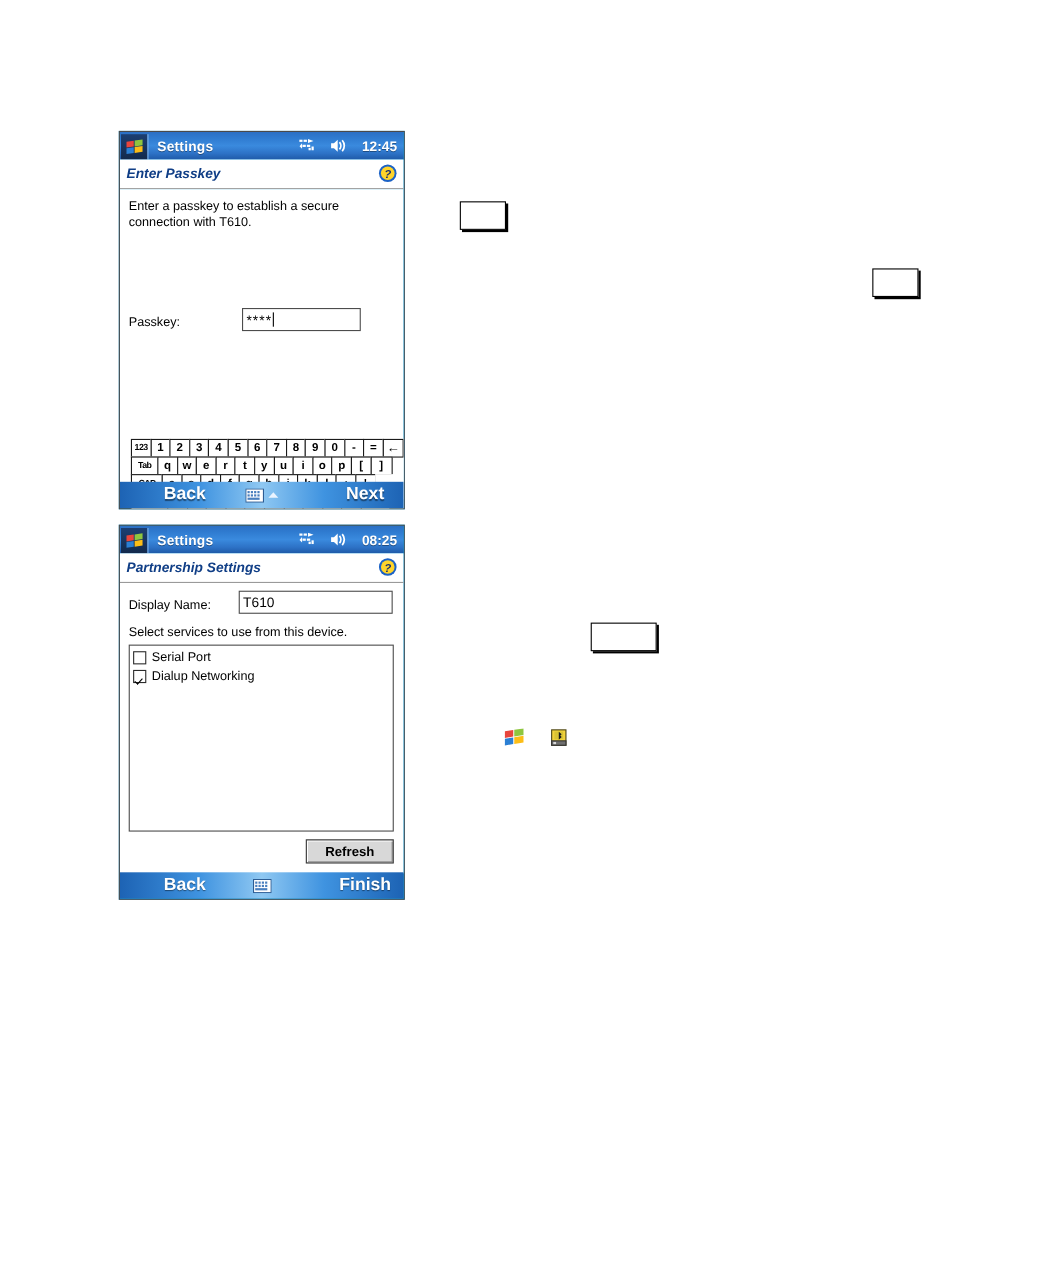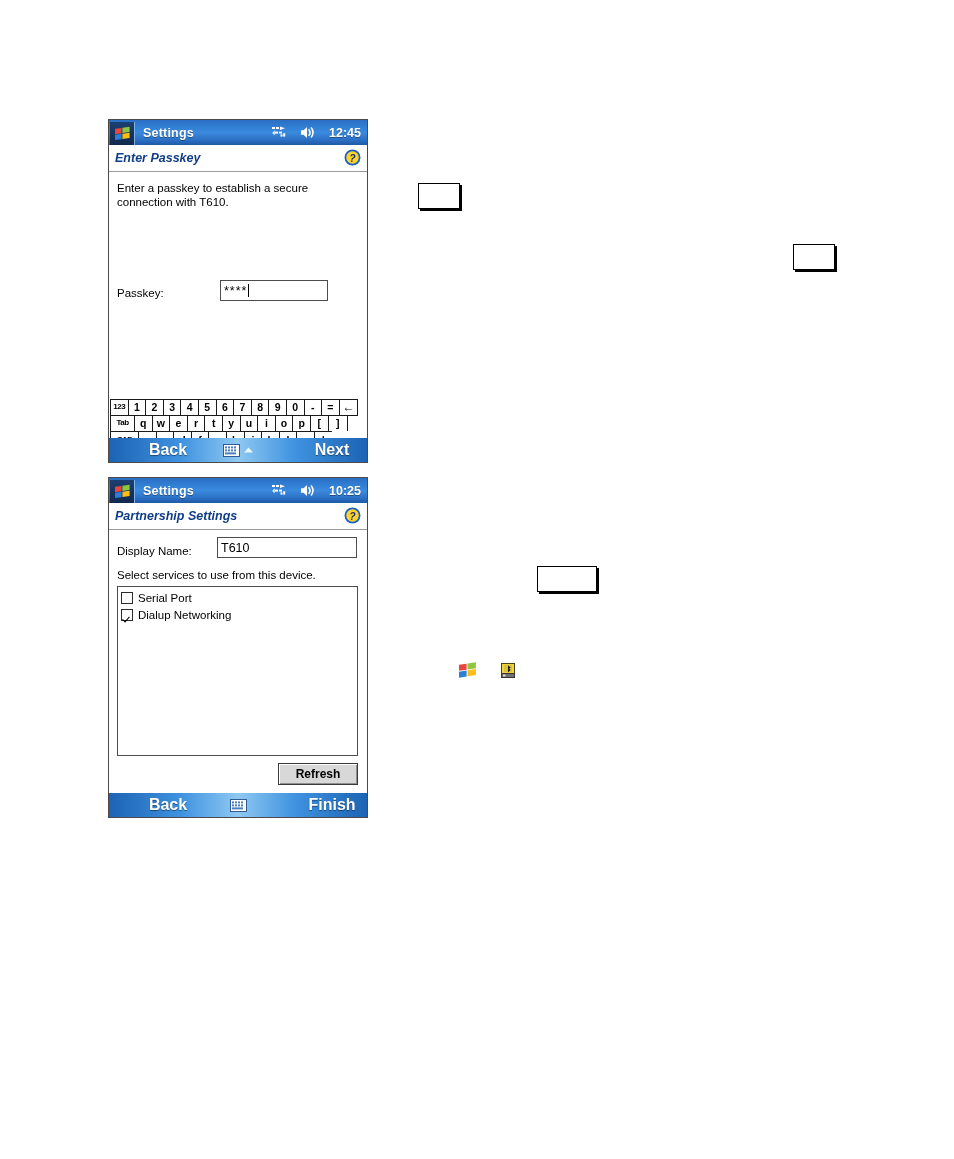"123" div.kbd { left: 1px -> 10px }
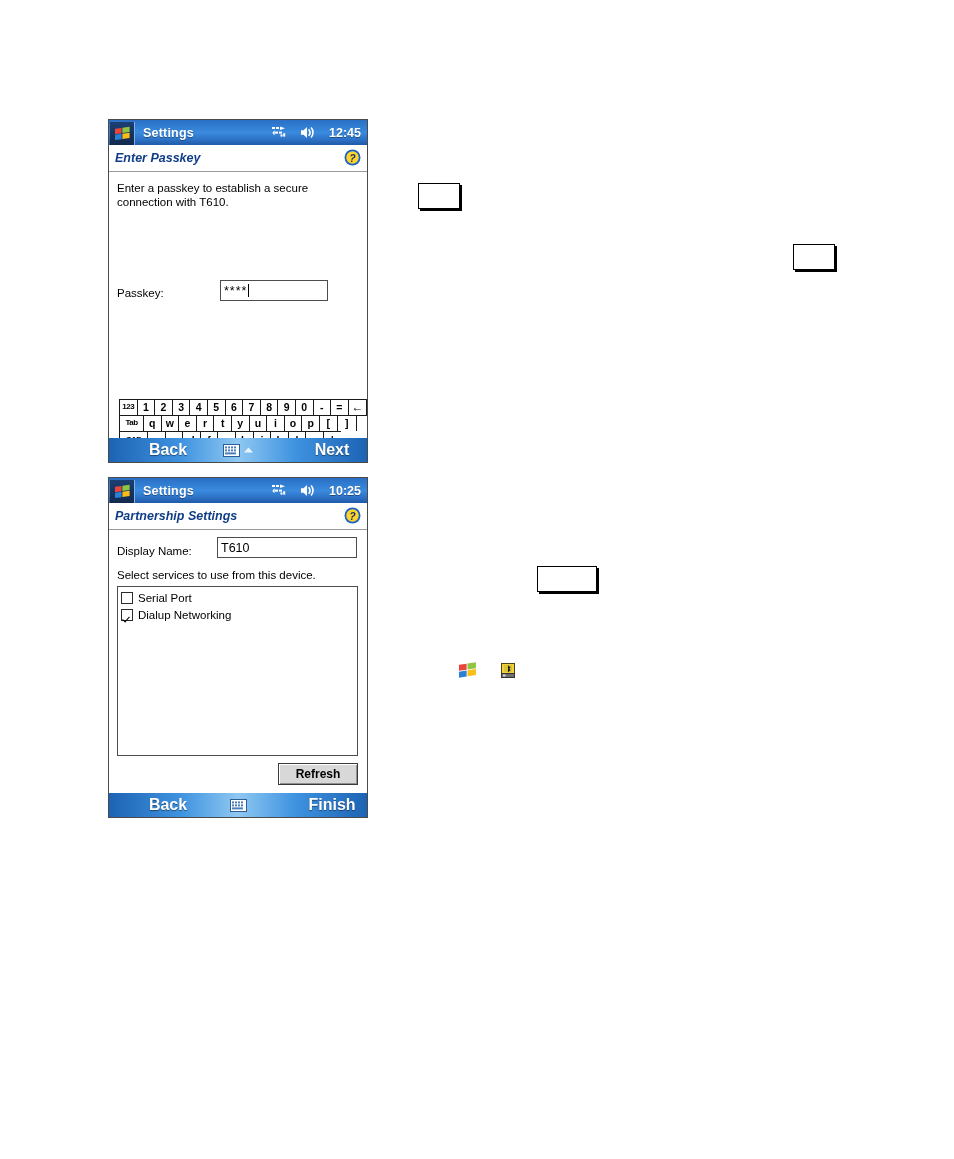"10:25" span.clock { text: 10:25 -> 08:25 }
